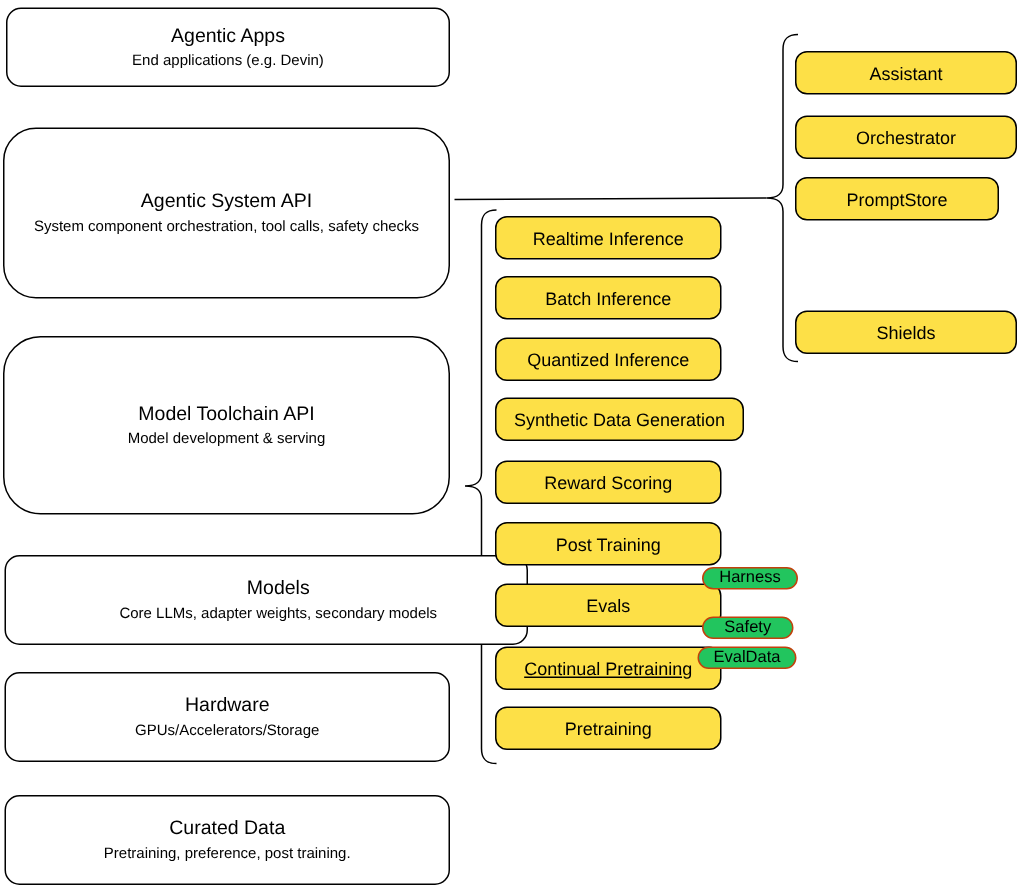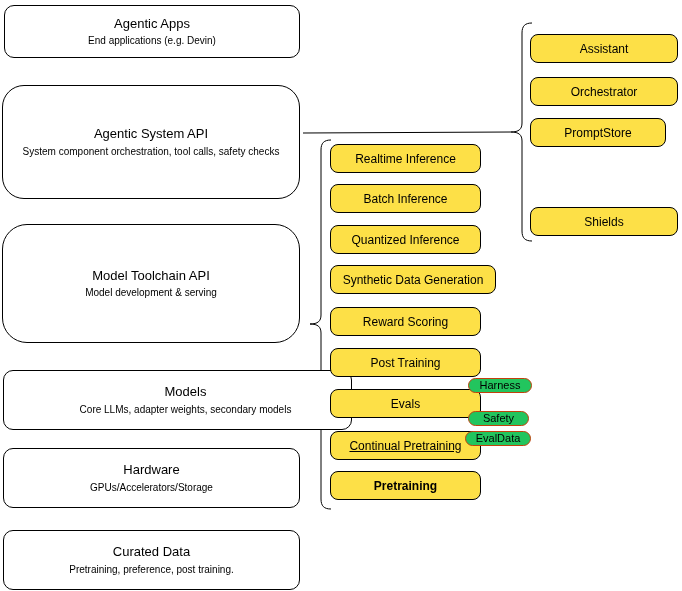"Pretraining" div.node { font-weight: bold -> none }
